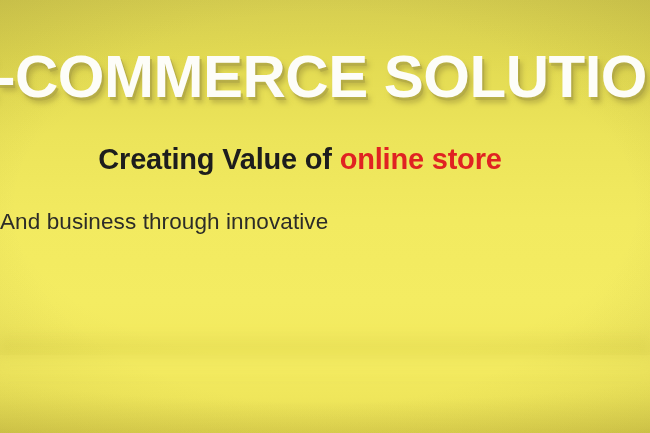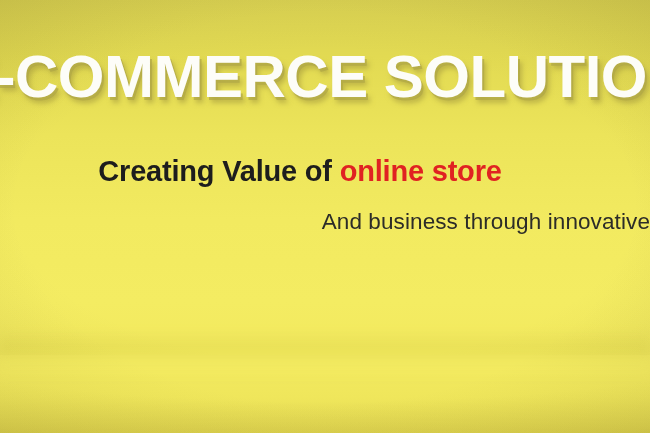"Creating Value of online store" .subhead { top: 156px -> 144px }
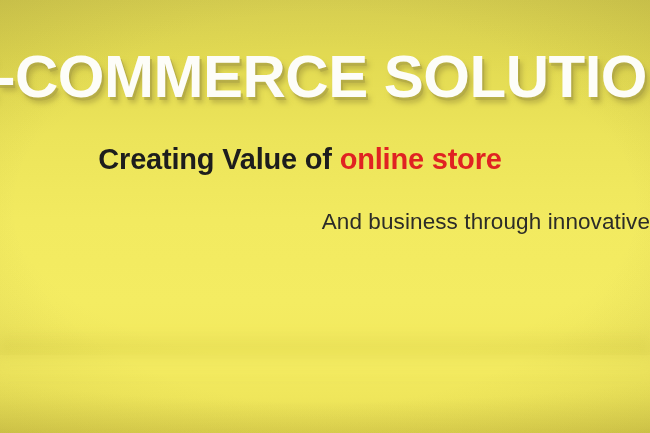"And business through innovative" .body-copy { text-align: right -> left }
